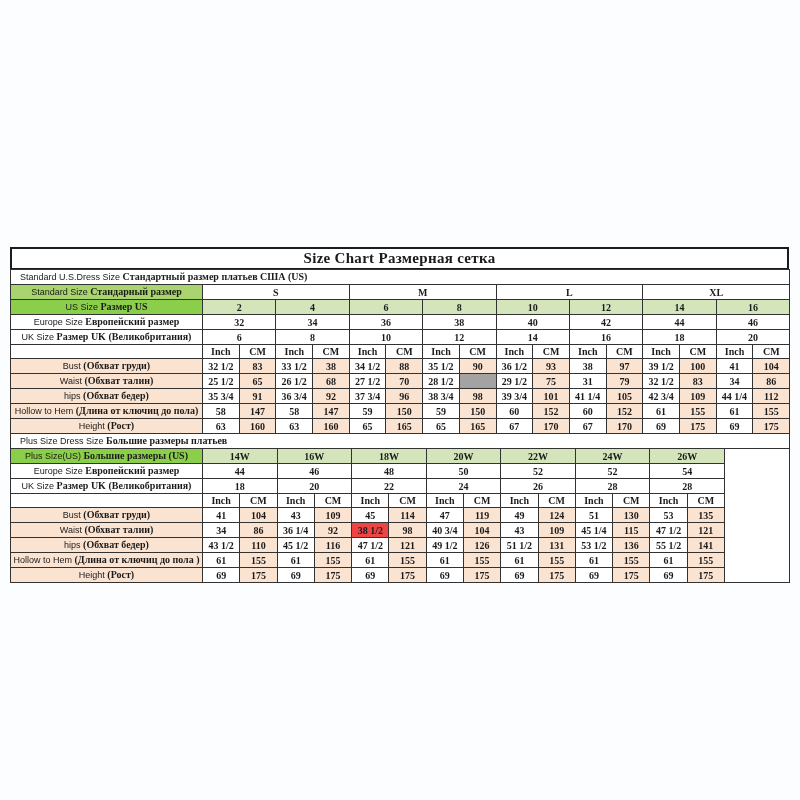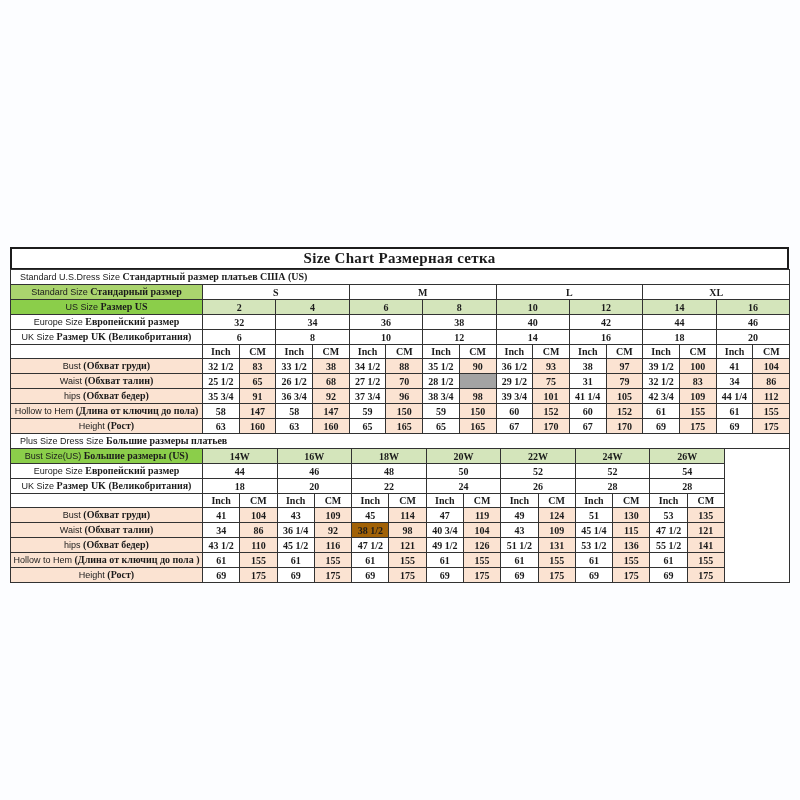"Bust Size(US)" span.en { text: Bust -> Plus }
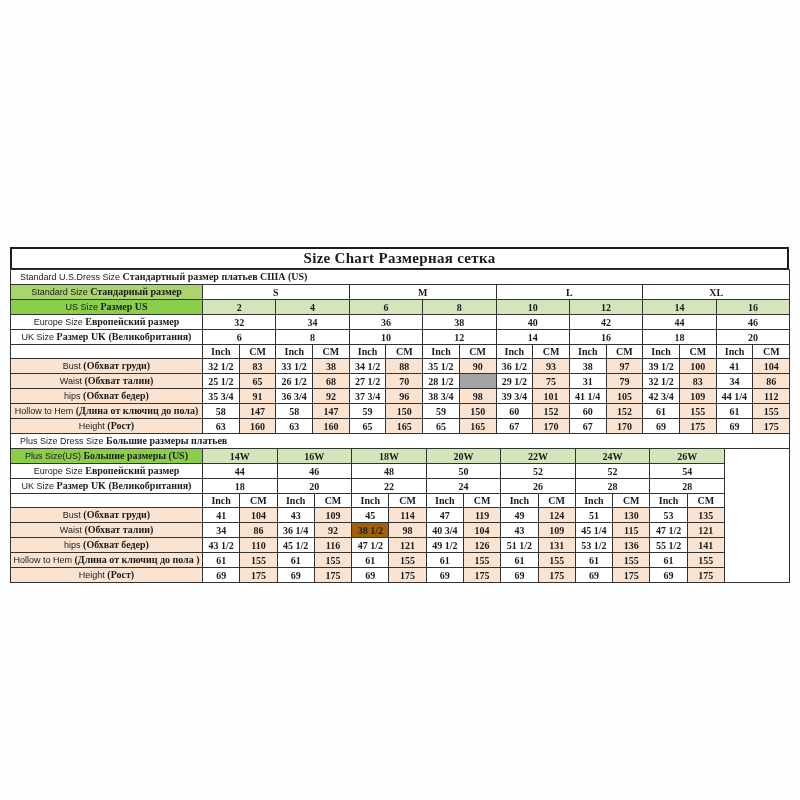"38 1/2" td { background: #a16207 -> #ef4444 }
